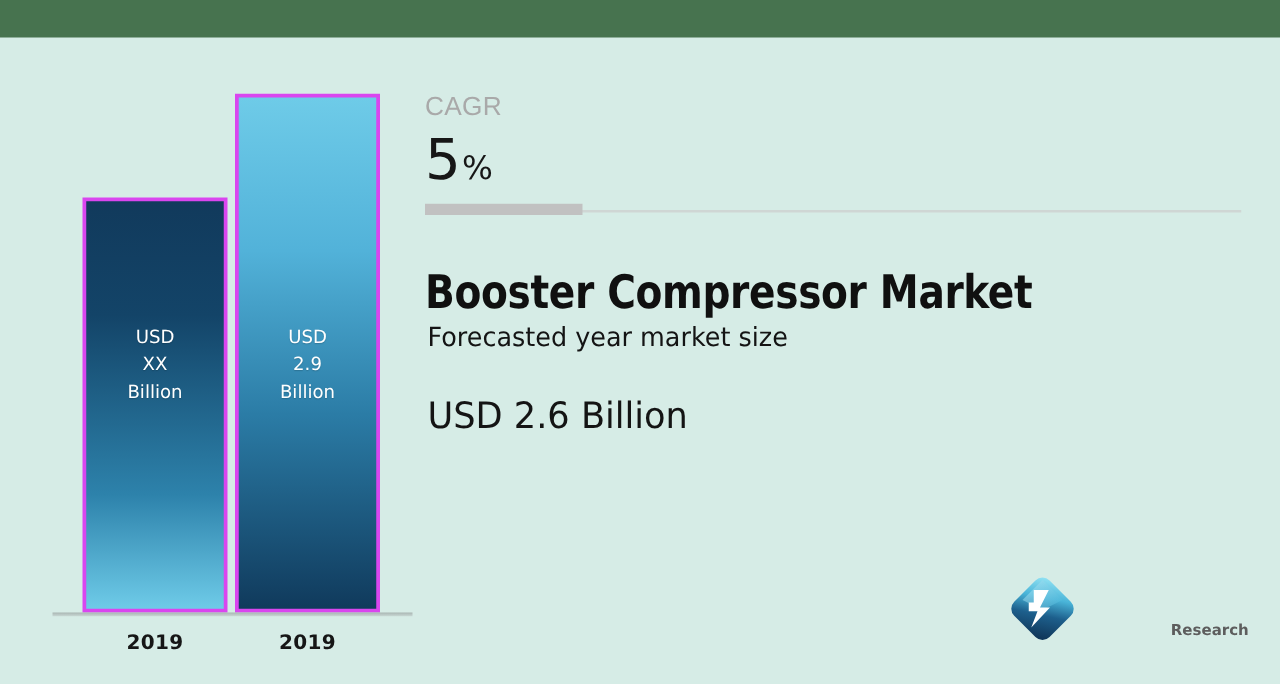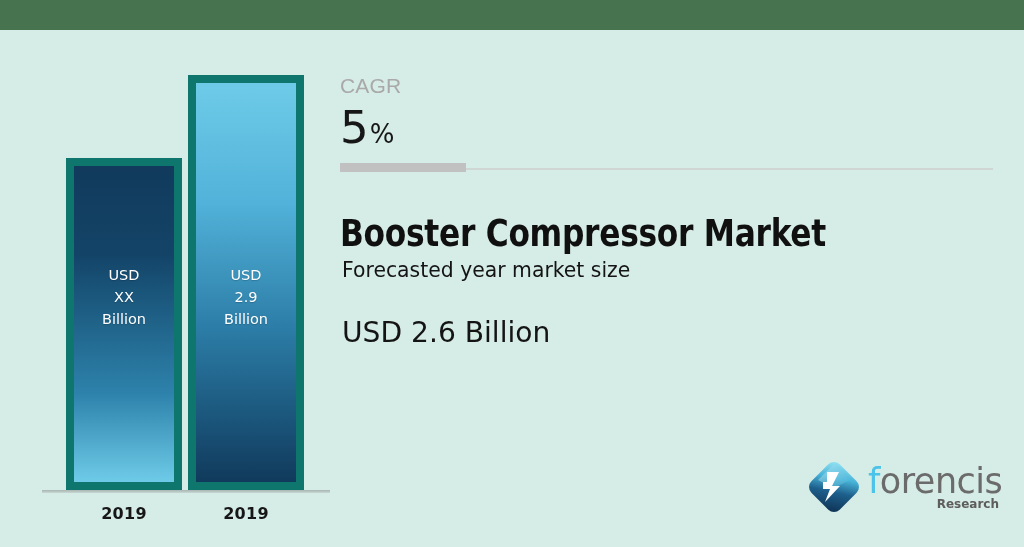"USD" .bar { background: #0f766e -> #d946ef; padding: 8px -> 3px }
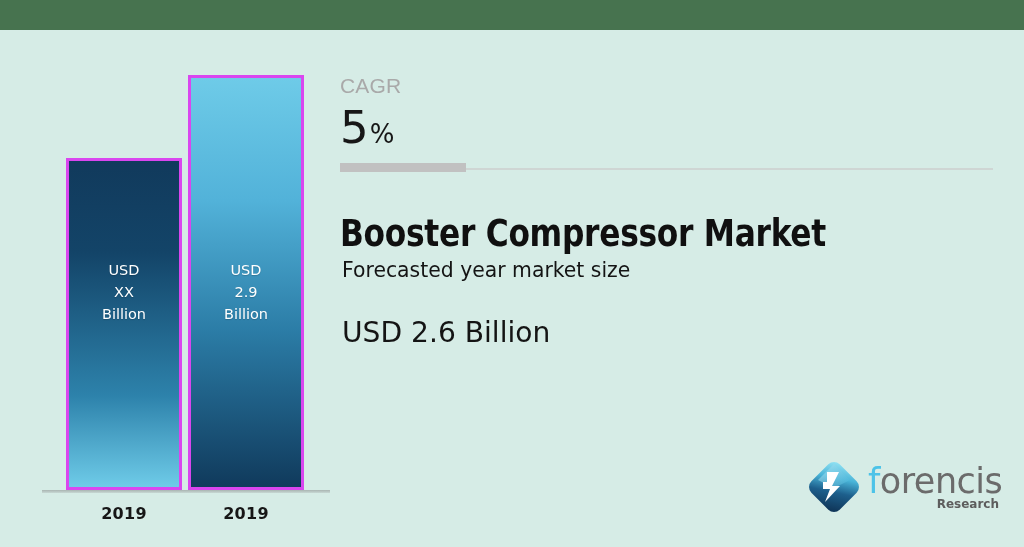"forencis" div.logo-word { html: <div><span>f</span><span>orencis</span></div> -> none }
